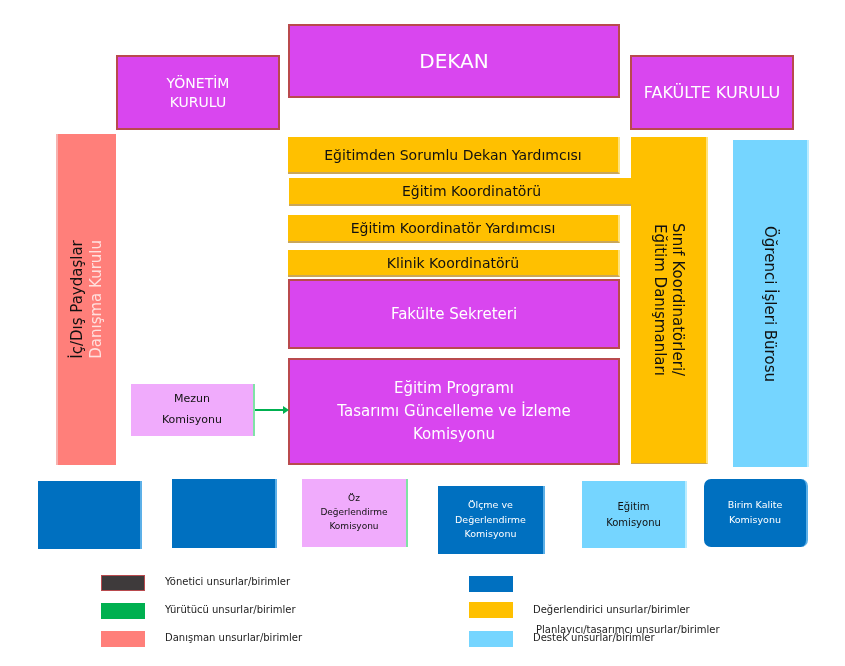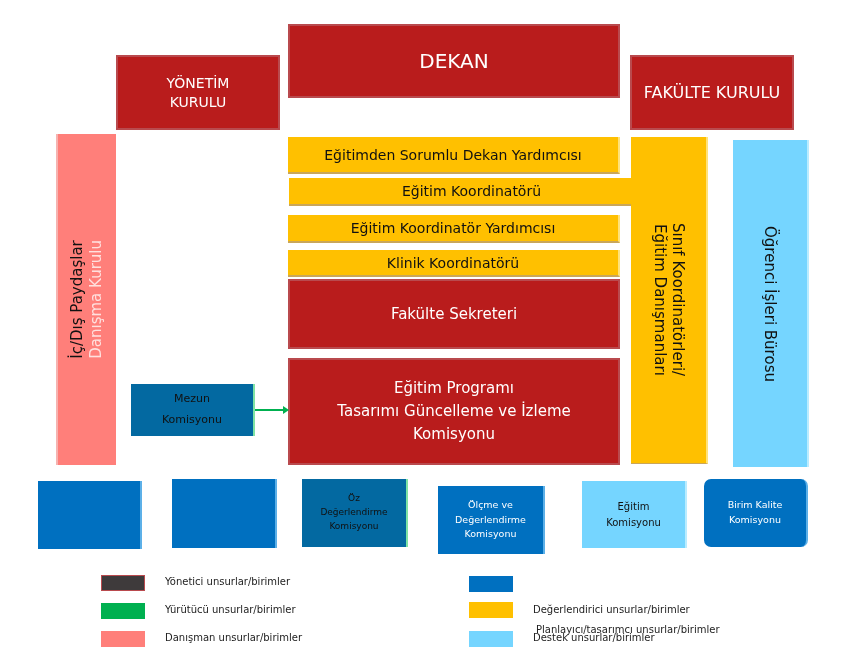"DEKAN" .dark { background: #b91c1c -> #d946ef }
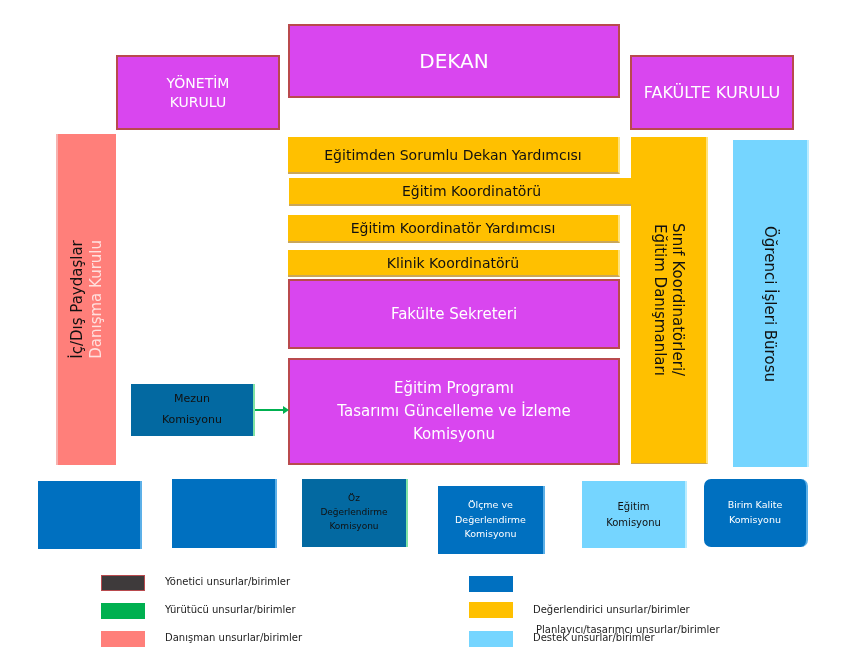"Mezun" .green { background: #0369a1 -> #f0abfc }
